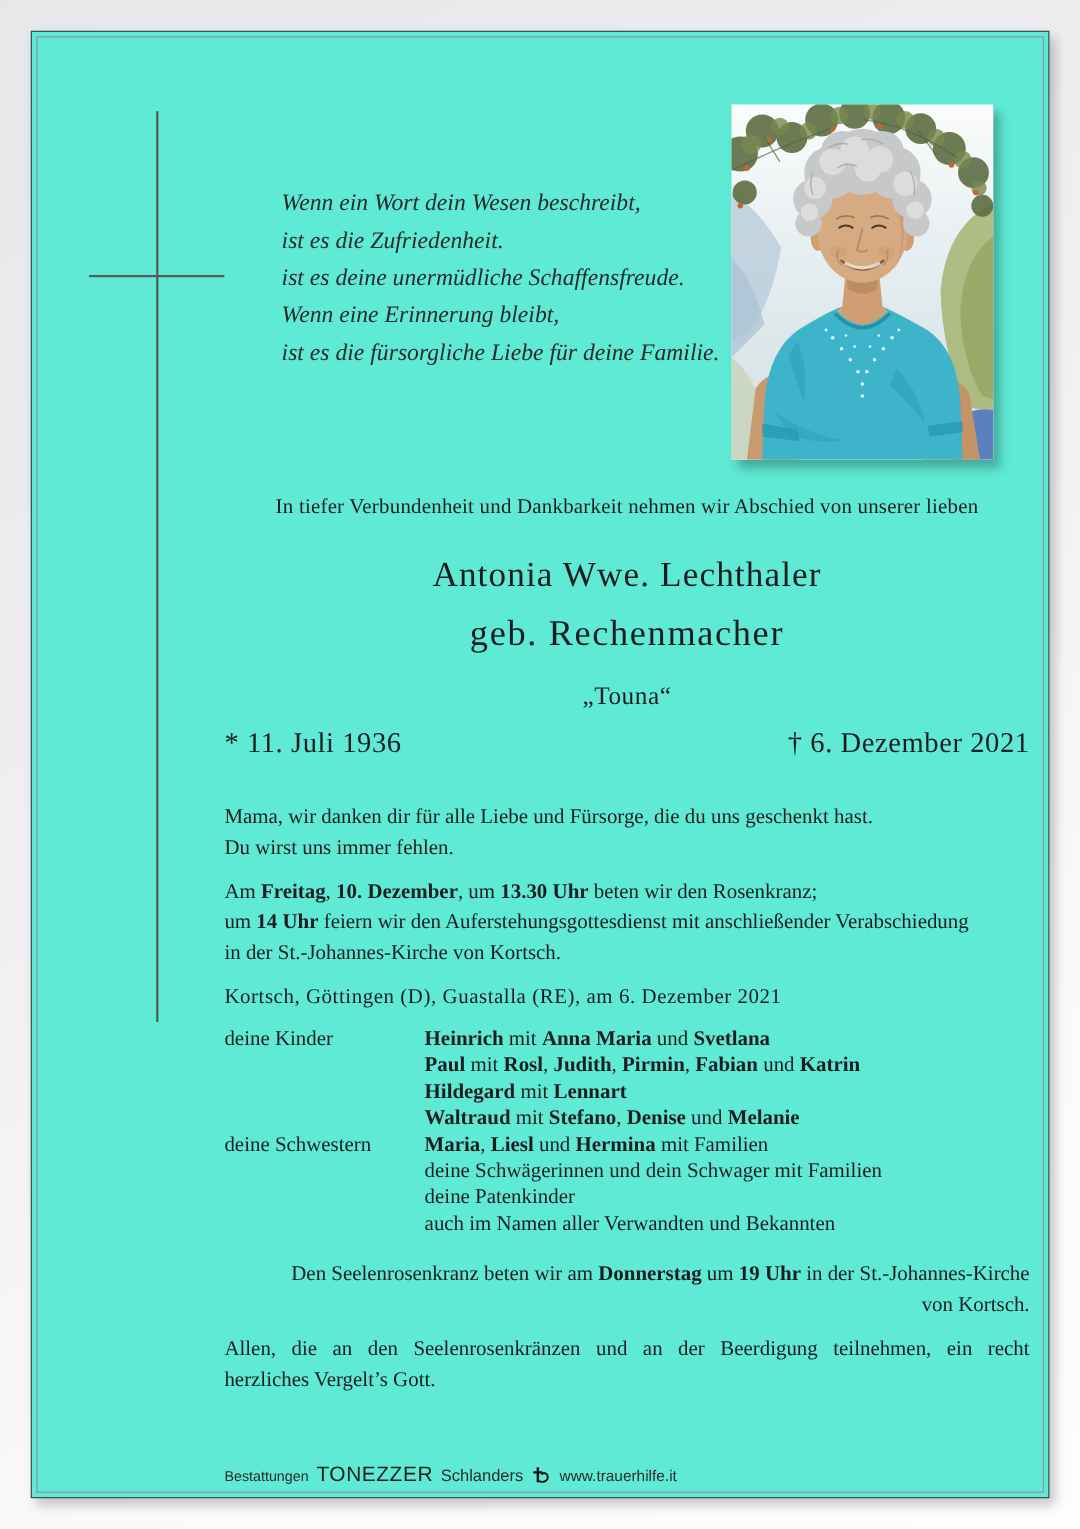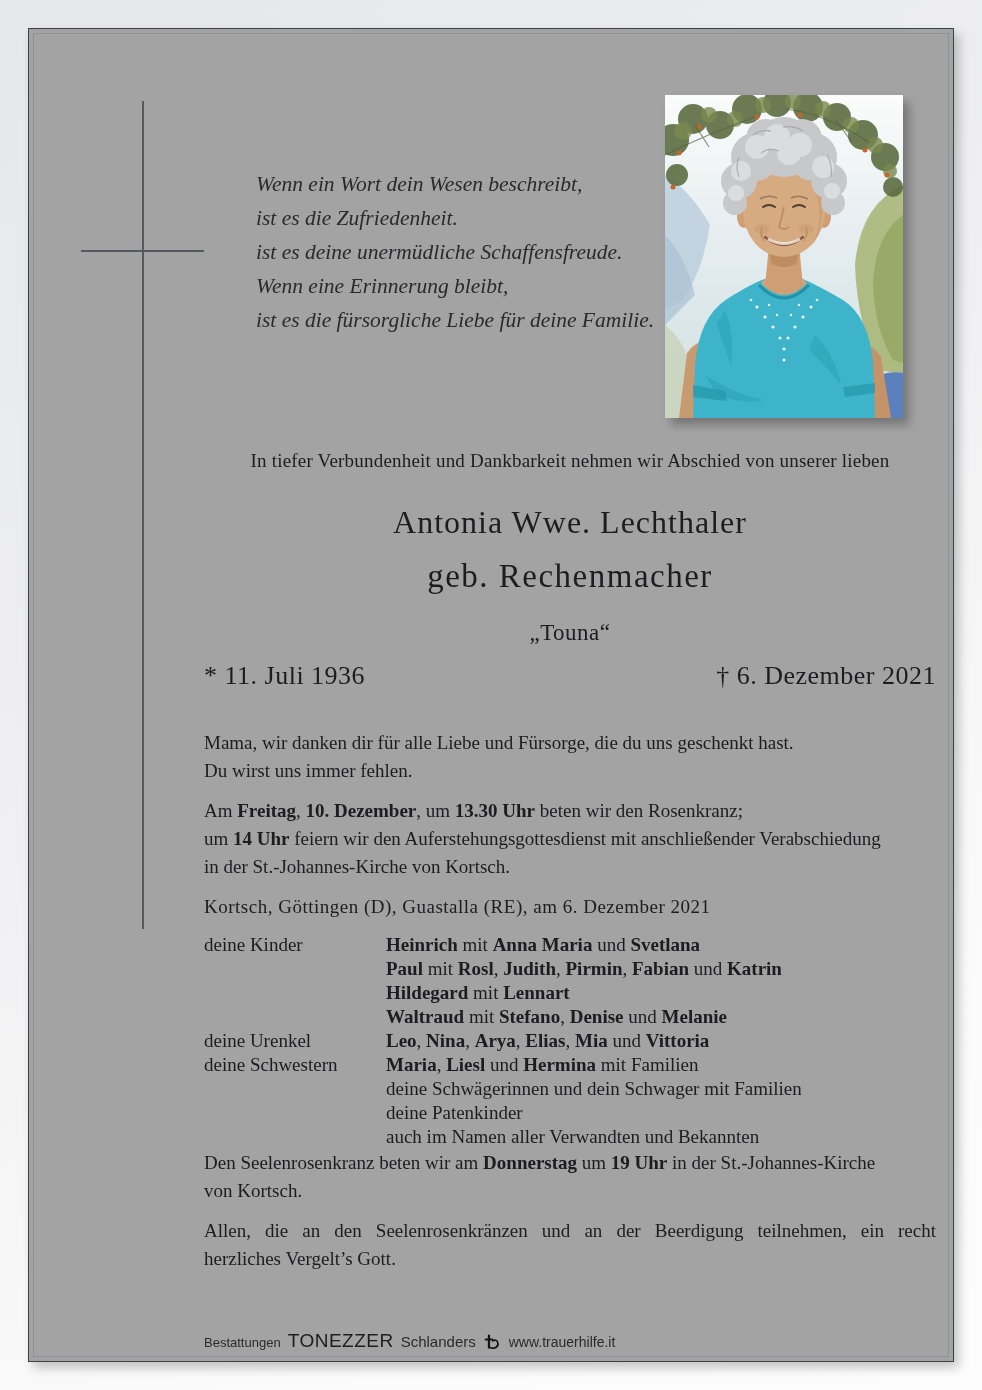"Wenn ein Wort dein Wesen" .card { background: #a3a3a3 -> #5eead4 }
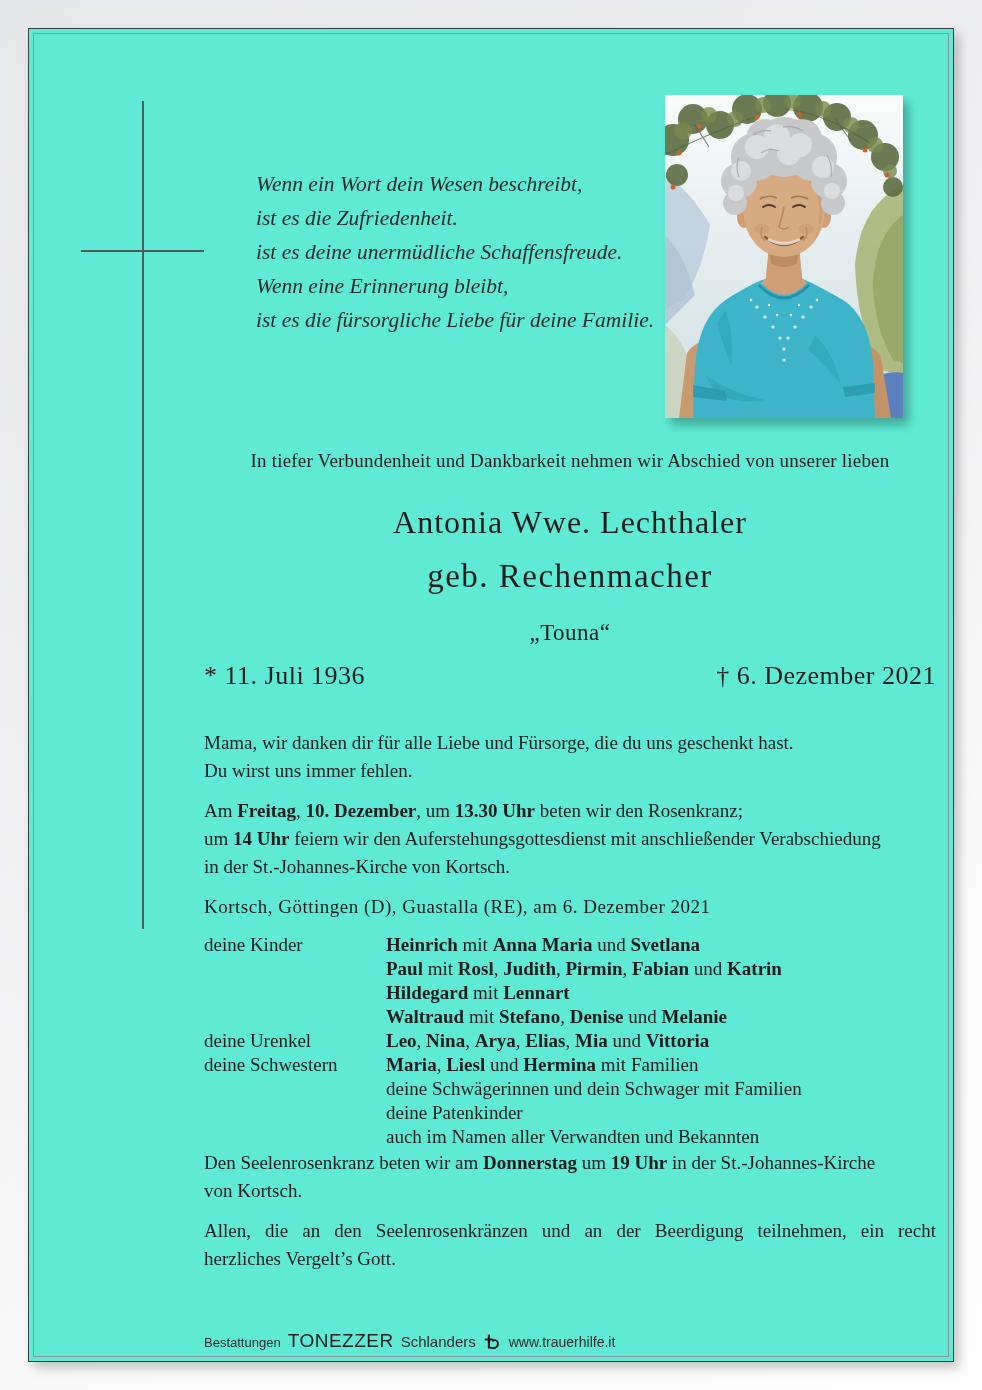"deine Urenkel" div.fam-row { html: <div> <div>deine Urenkel</div> <div><span>Leo</span><span>, </span><span>Nina</span><span>, </span><span>Arya</span><span>, </span><span>Elias</span><span>, </span><span>Mia</span><span> und </span><span>Vittoria</span></div> </div> -> none }
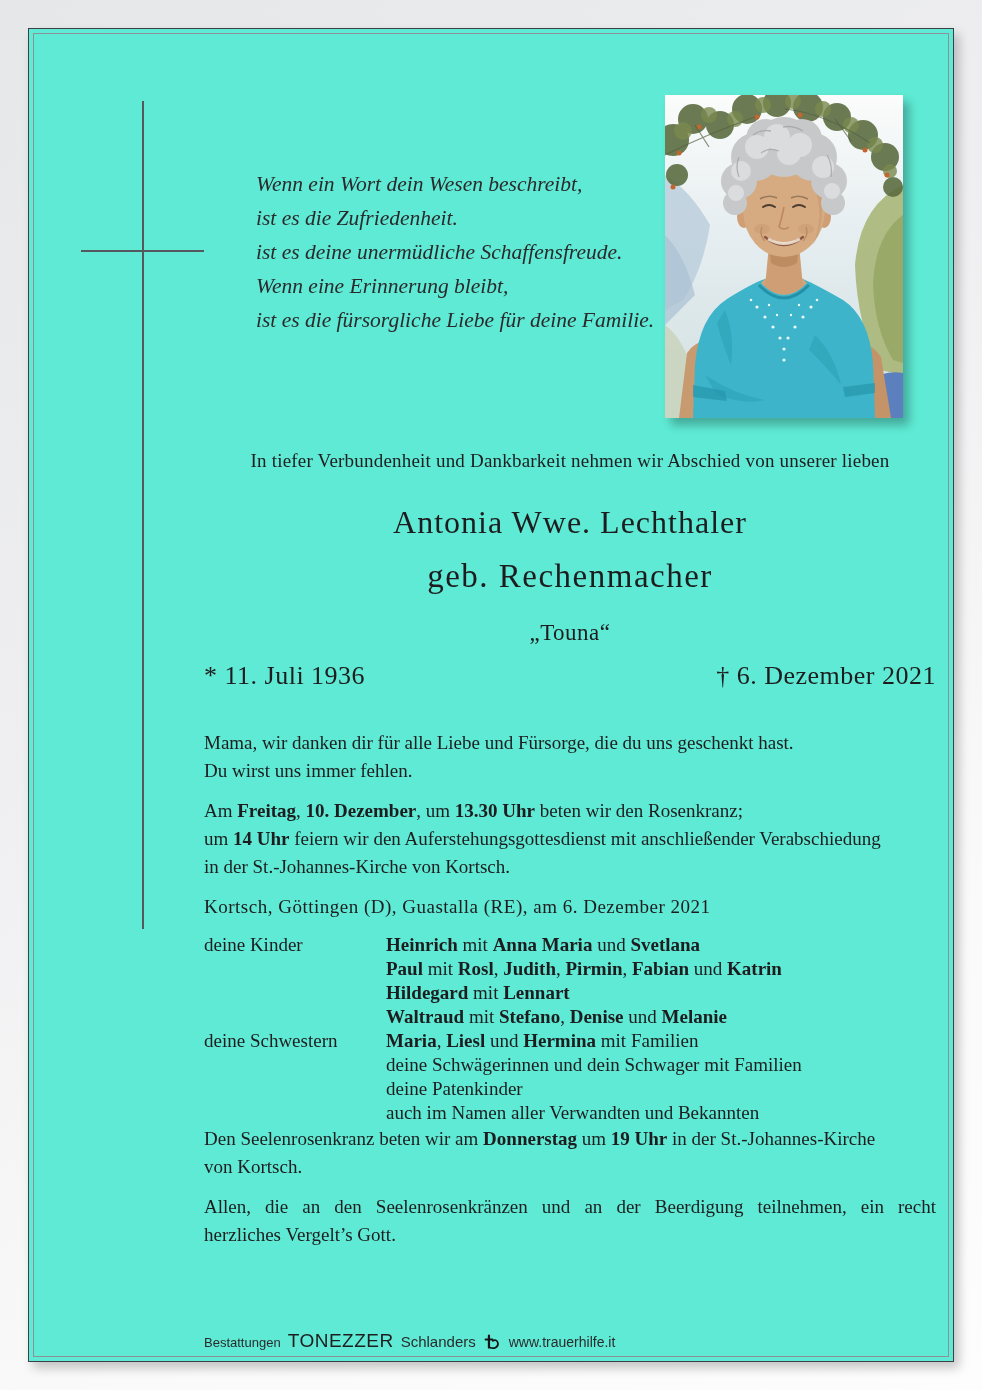"Den Seelenrosenkranz beten wir am" div.para { margin-top: none -> 20px; text-align: none -> right }
